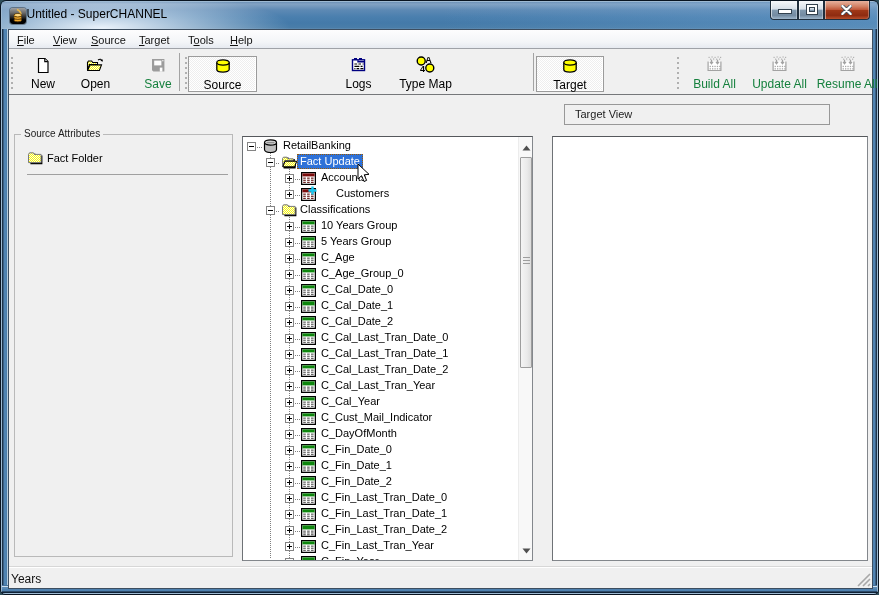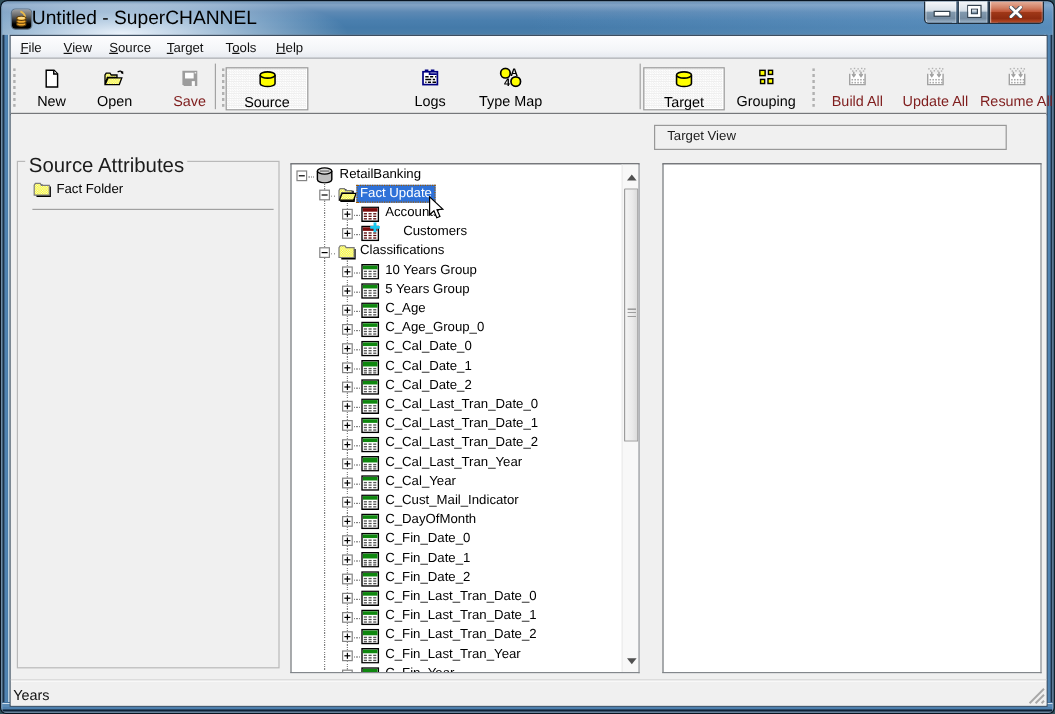"Untitled - SuperCHANNEL" div.ab { font-size: 16px -> 12px }
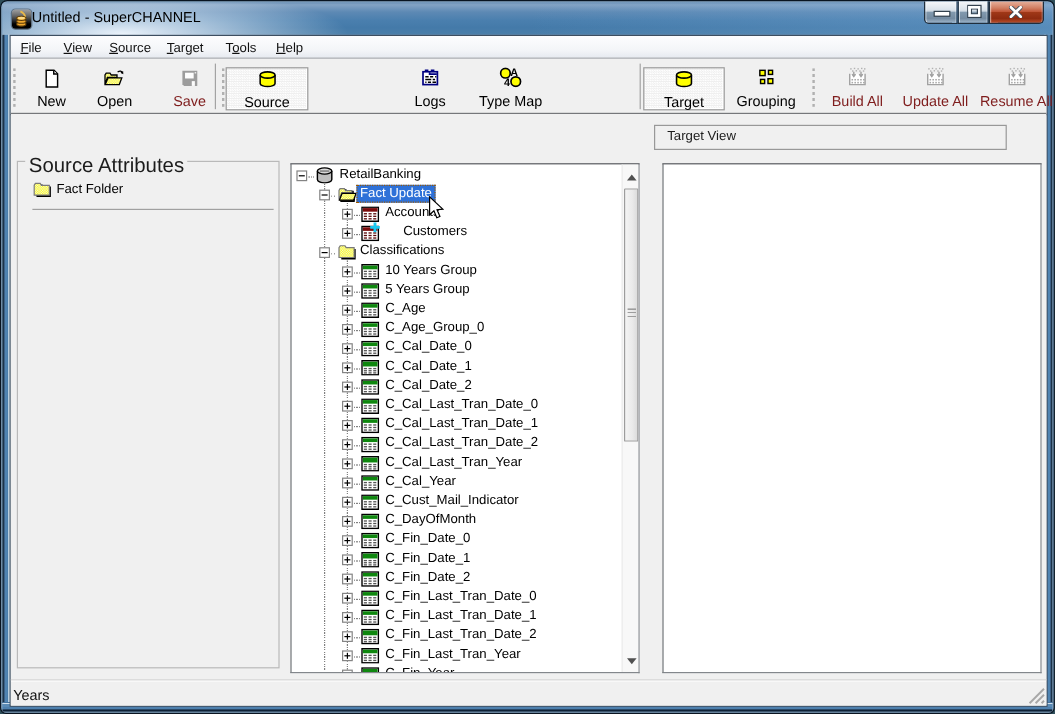"Save" .tbtn.dis { color: #7f1d1d -> #15803d }
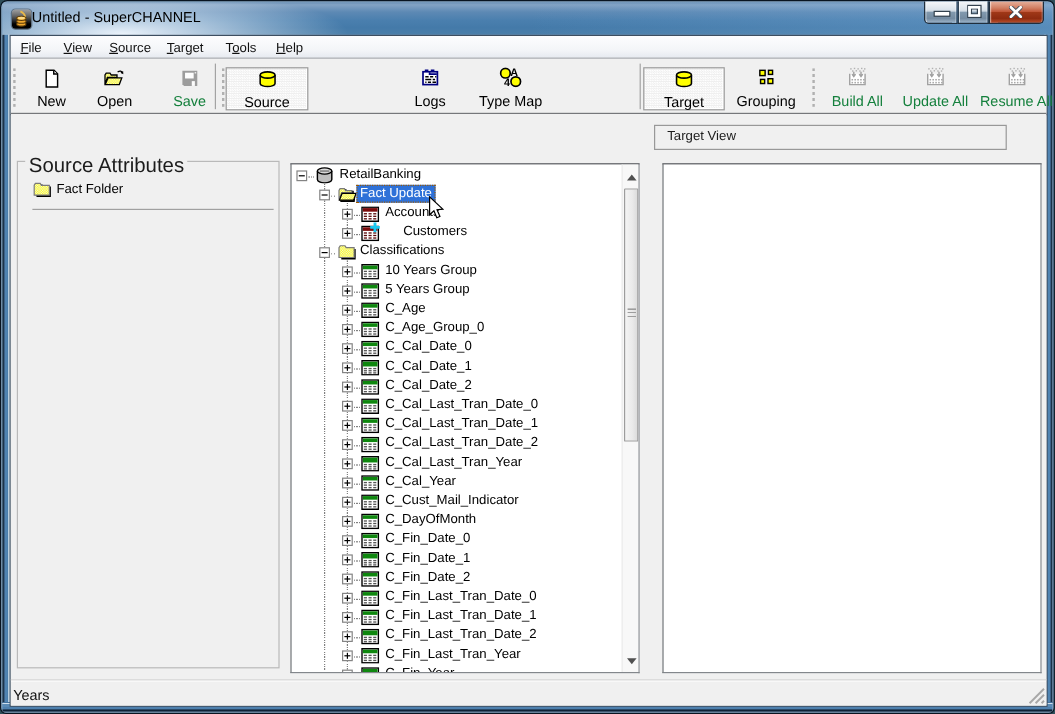"Grouping" div.tbtn { html: <div><span><svg> <rect></rect> <rect></rect> <rect></rect> <rect></rect> </svg></span>Grouping</div> -> none }
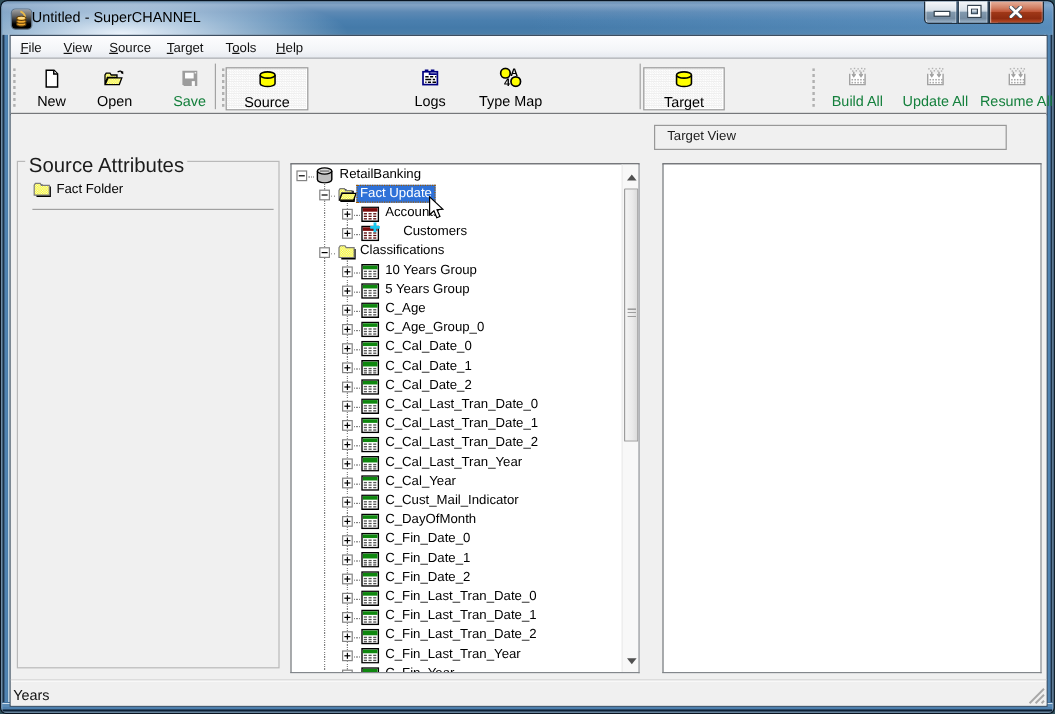"Target View" div.cap { left: 536px -> 555px; width: 294px -> 266px }
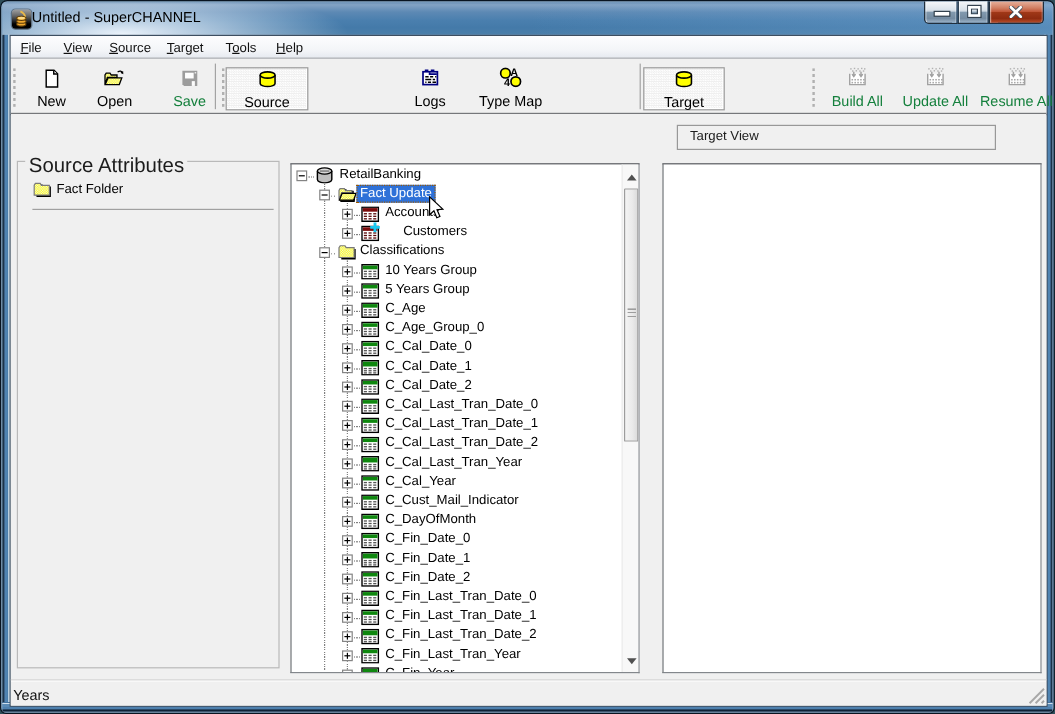"Source Attributes" #grpbox legend { font-size: 17px -> 10px }
